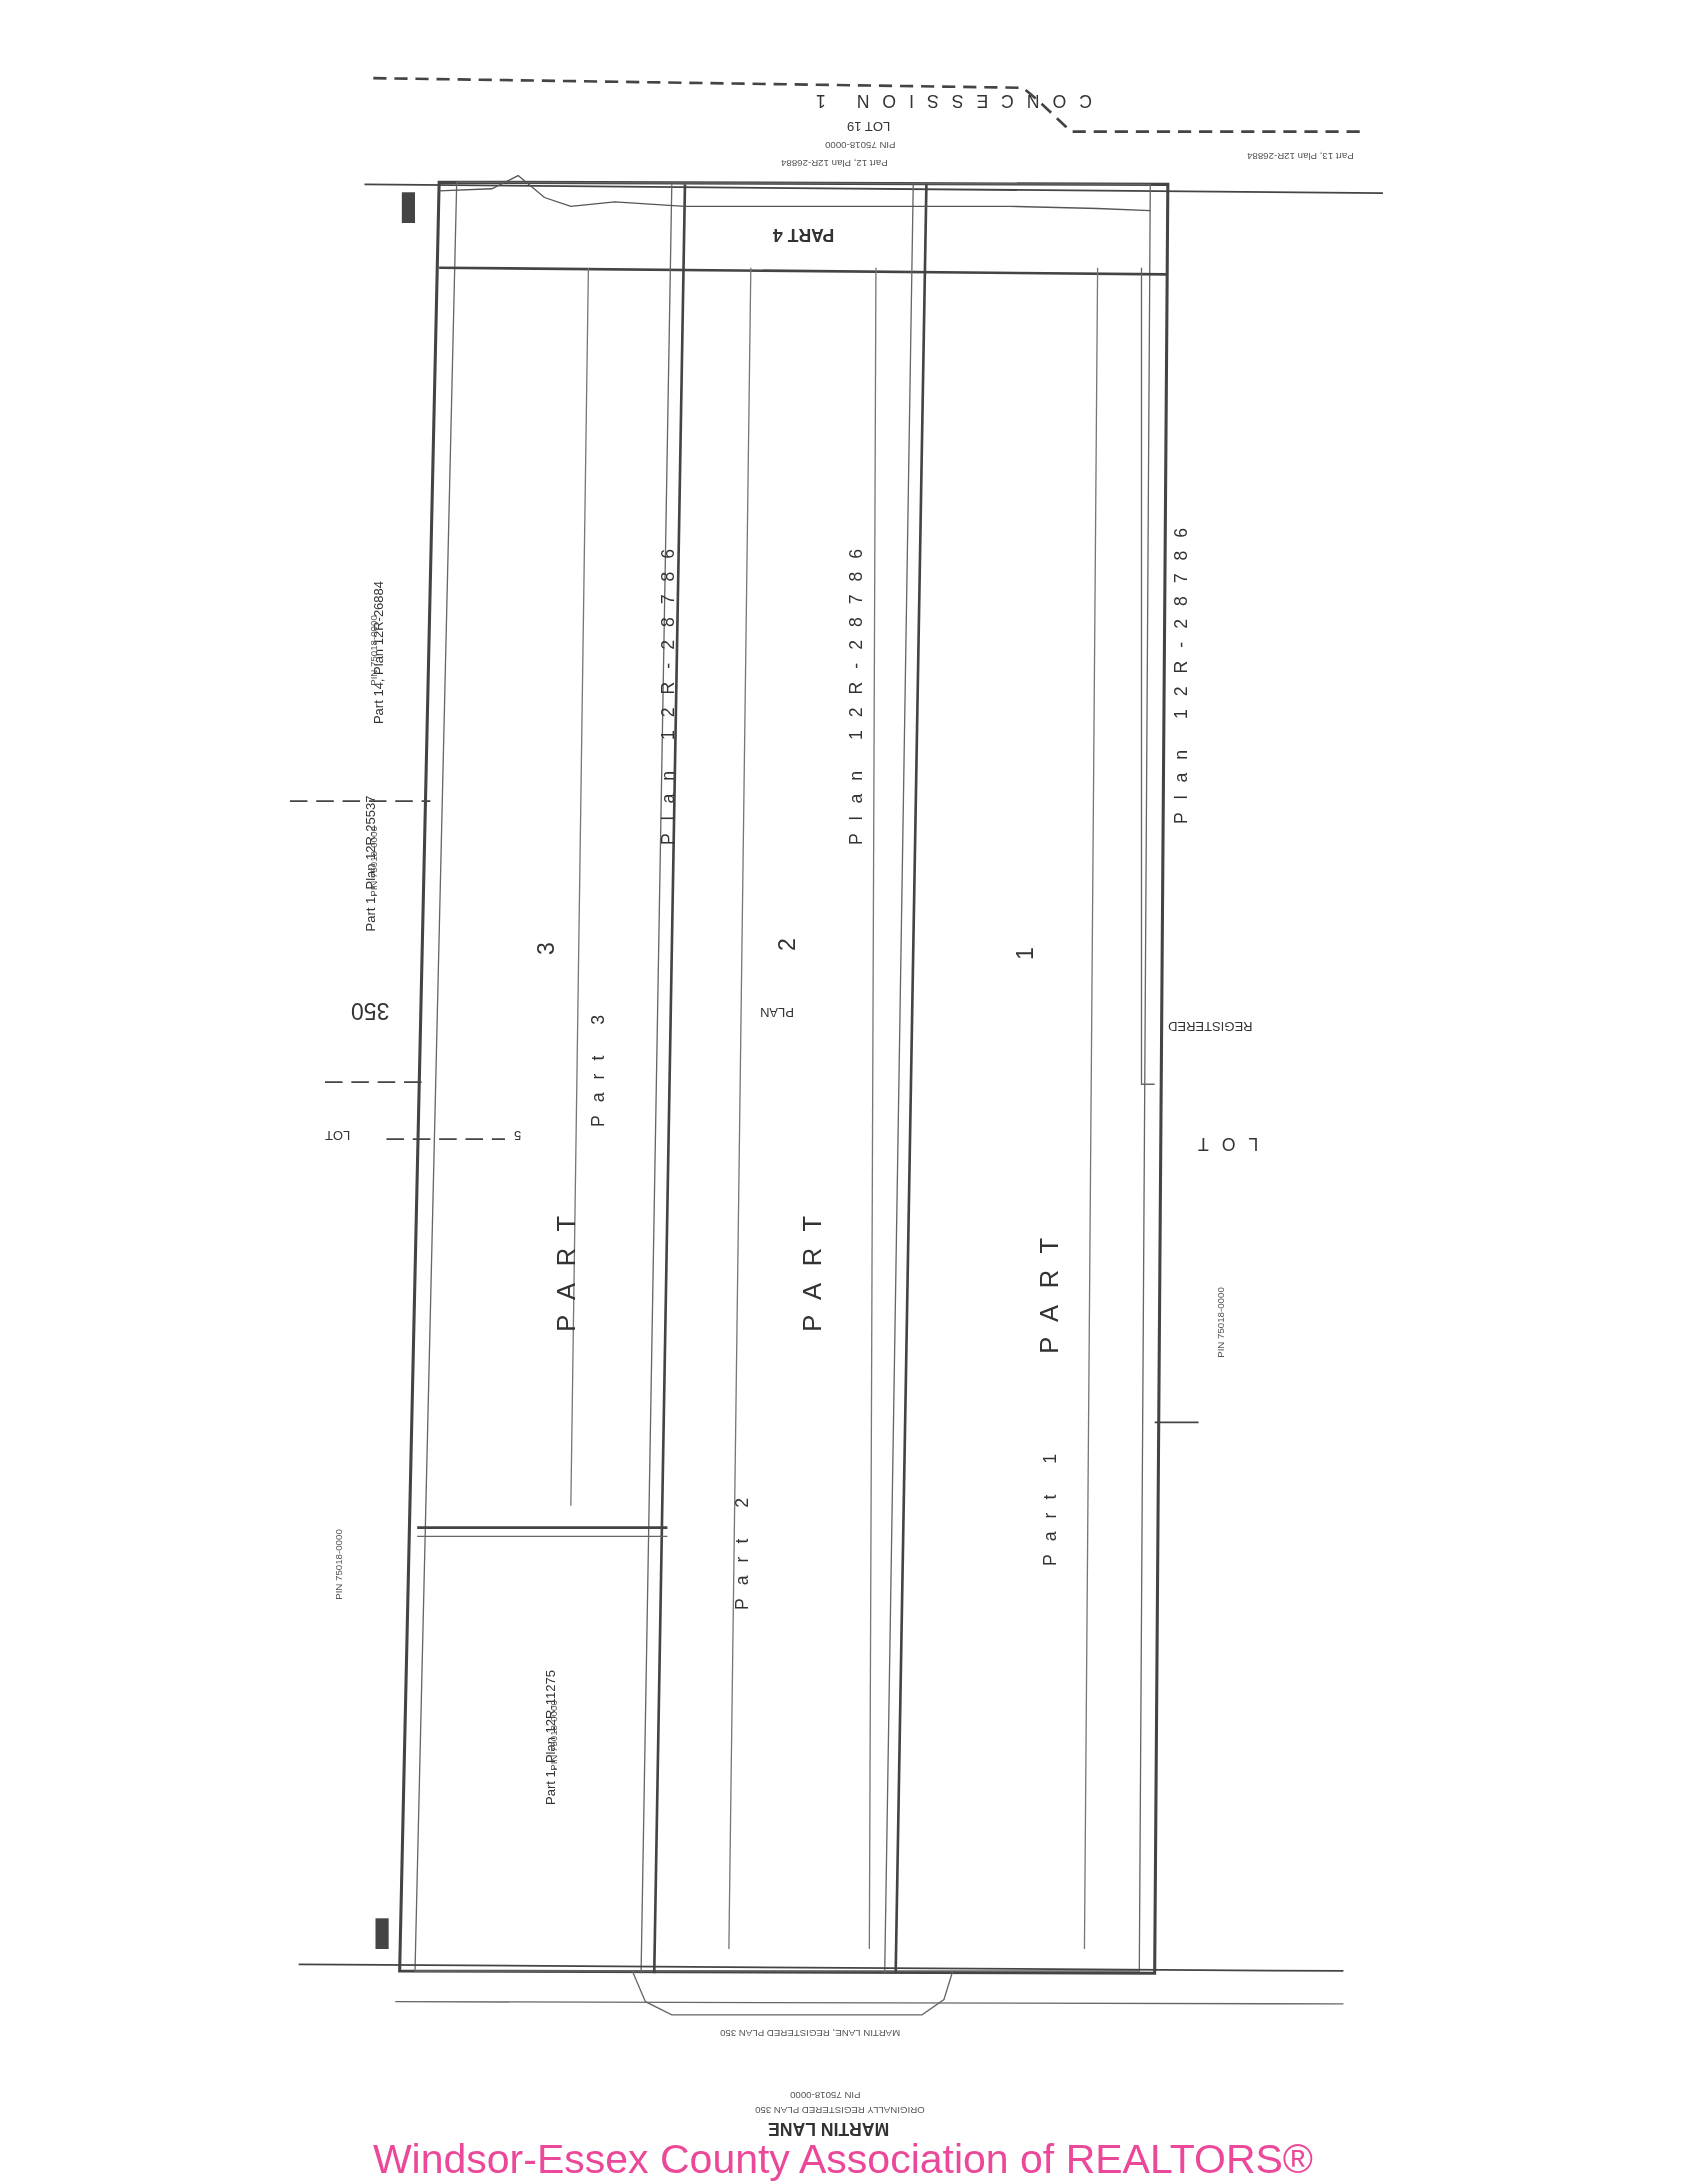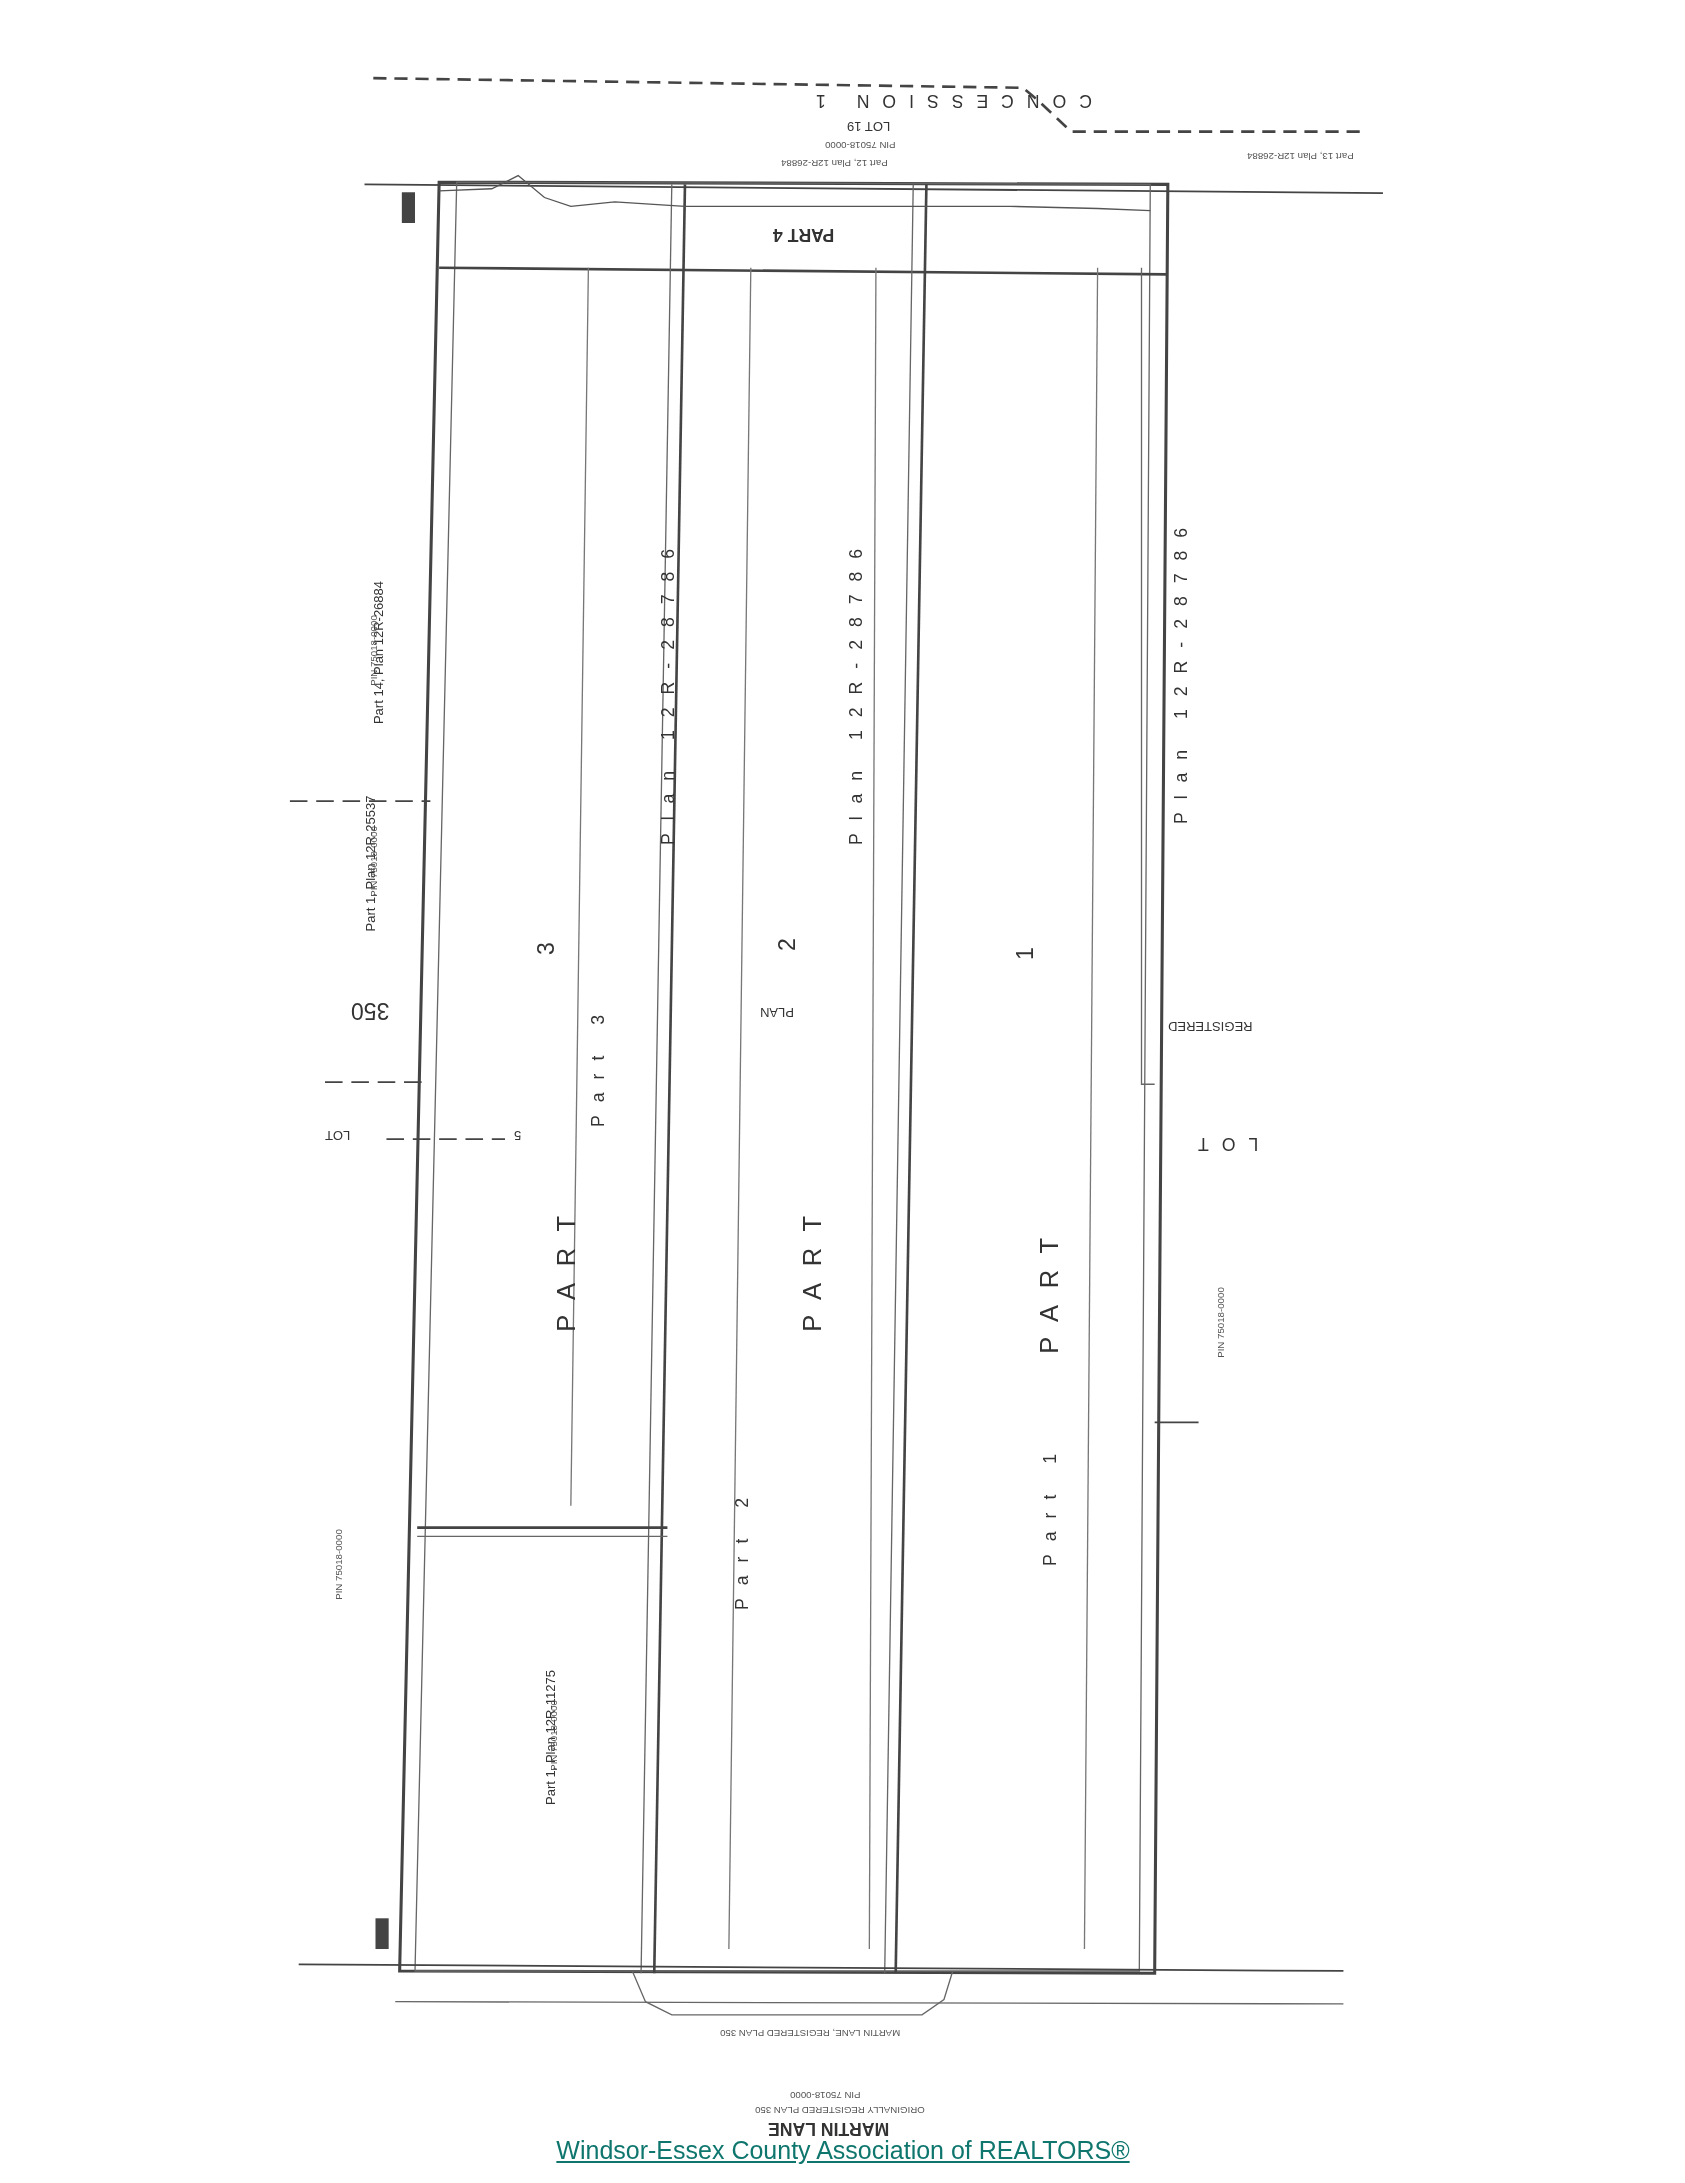"Windsor-Essex County Association of" .watermark { color: #0f766e -> #ec4899; font-size: 25px -> 41px; text-decoration: underline -> none }
